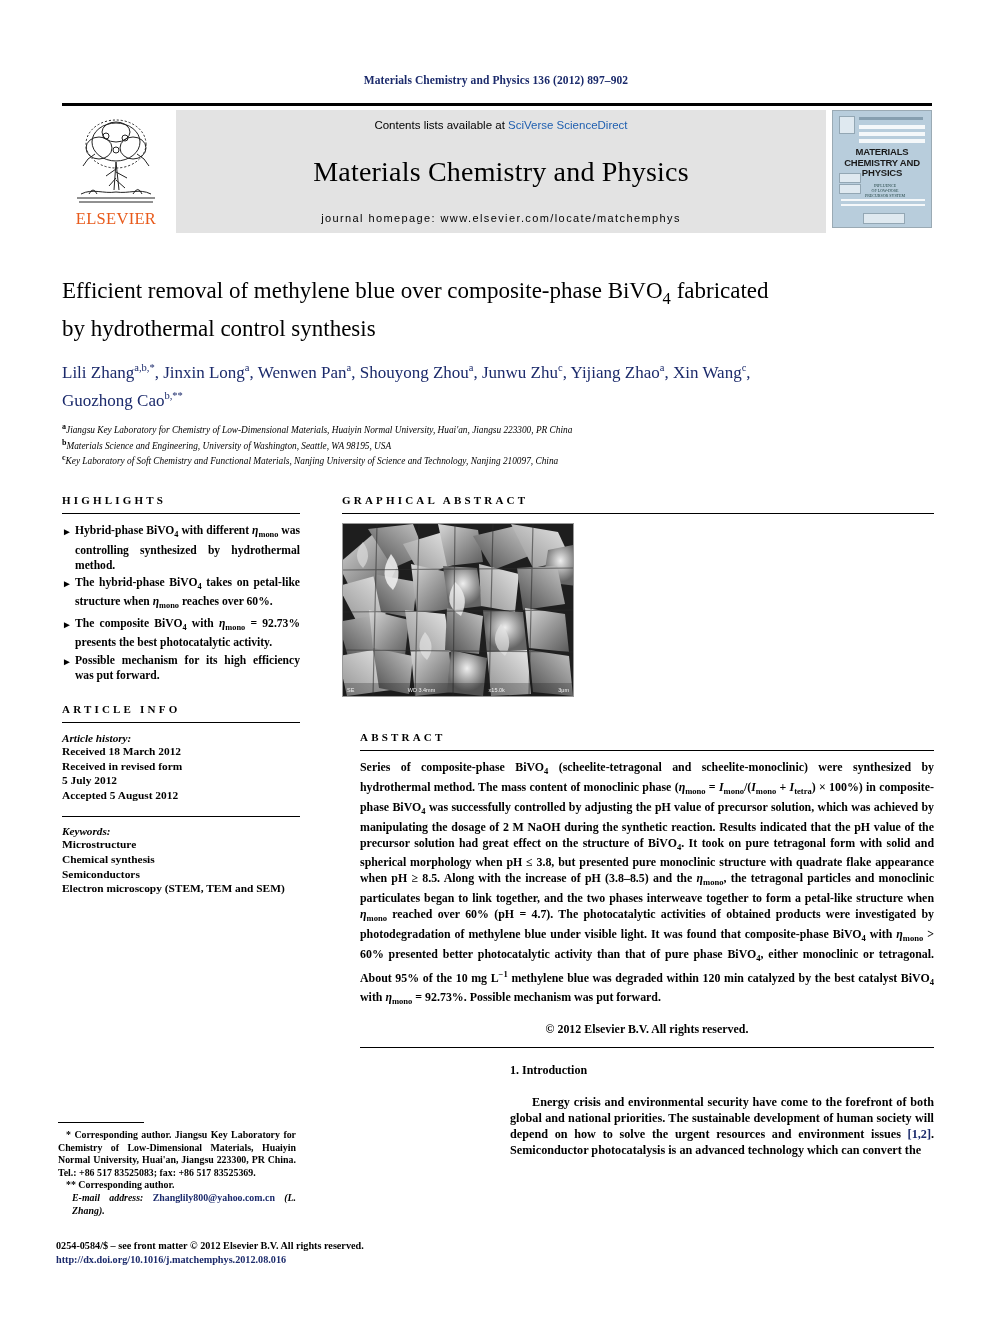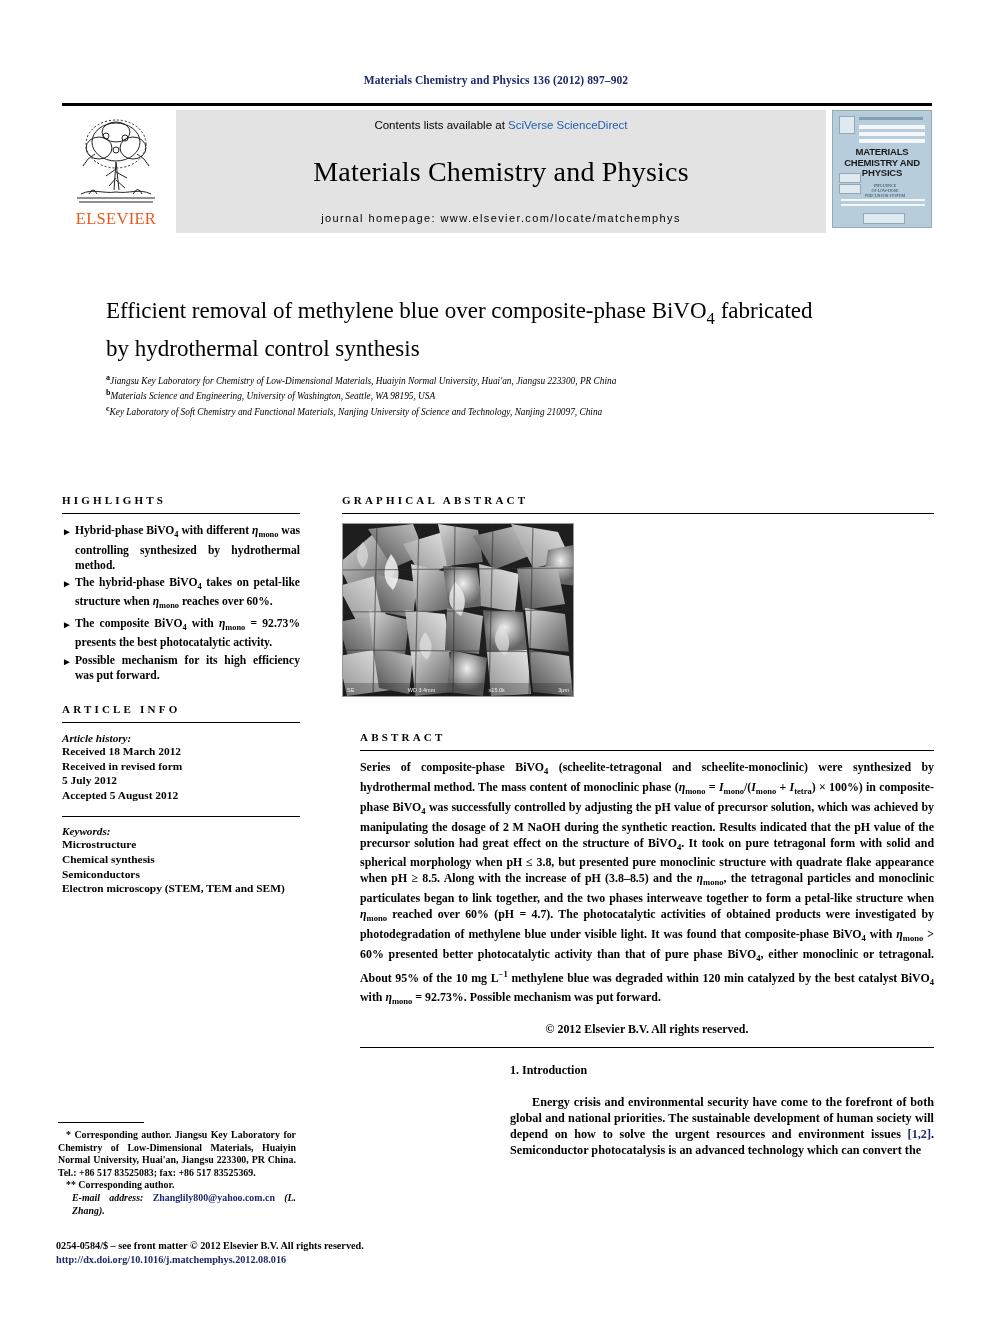"Efficient removal of methylene blue" .title-block { margin-left: 44px -> none; top: 296px -> 276px }
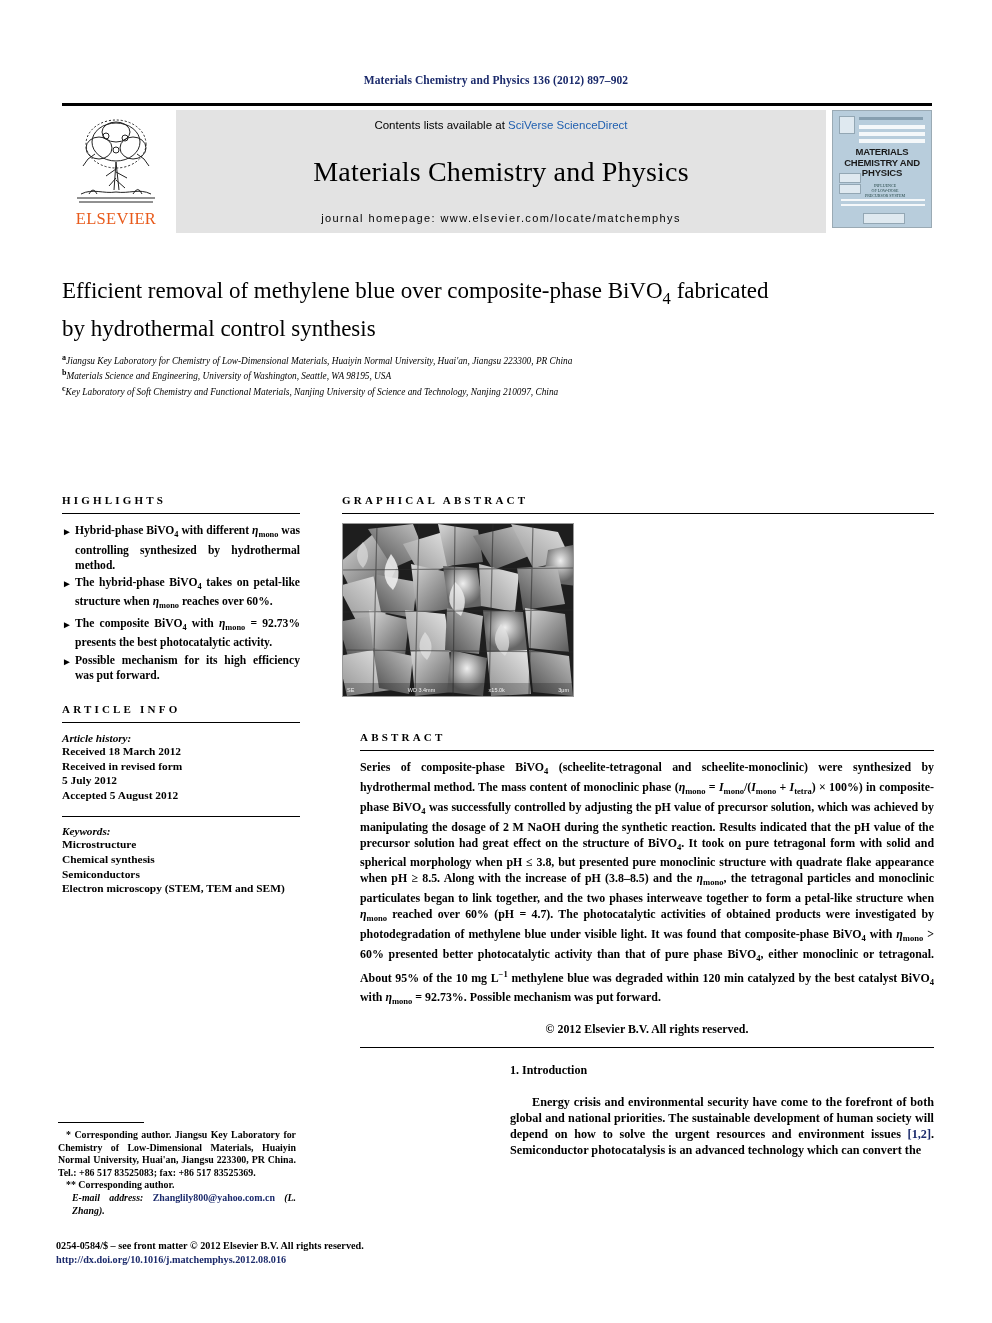"Lili Zhanga,b,*, Jinxin Longa, Wenwen" div.authors { html: none -> <div> Lili Zhang<sup>a,b,*</sup>, Jinxin Long<sup>a</sup>, Wenwen Pan<sup>a</sup>, Shouyong Zhou<sup>a</sup>, Junwu Zhu<sup>c</sup>, Yijiang Zhao<sup>a</sup>, Xin Wang<sup>c</sup>,<br> Guozhong Cao<sup>b,**</sup> </div> }
